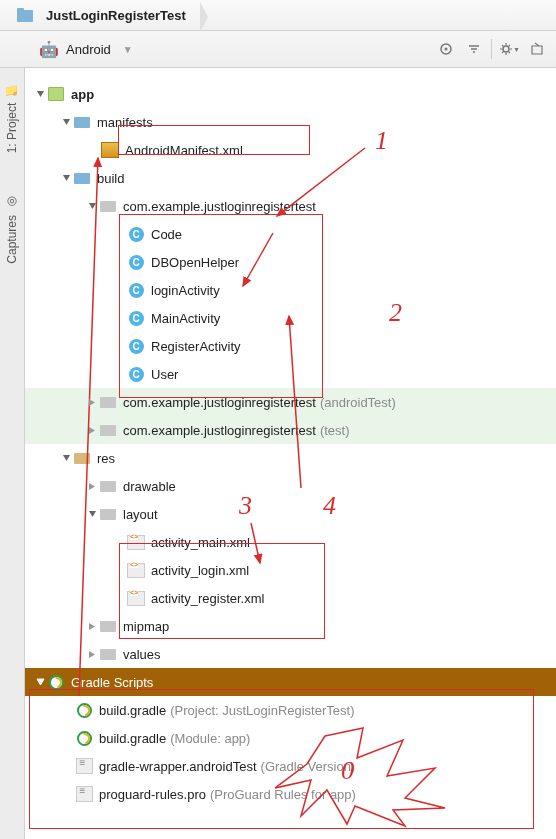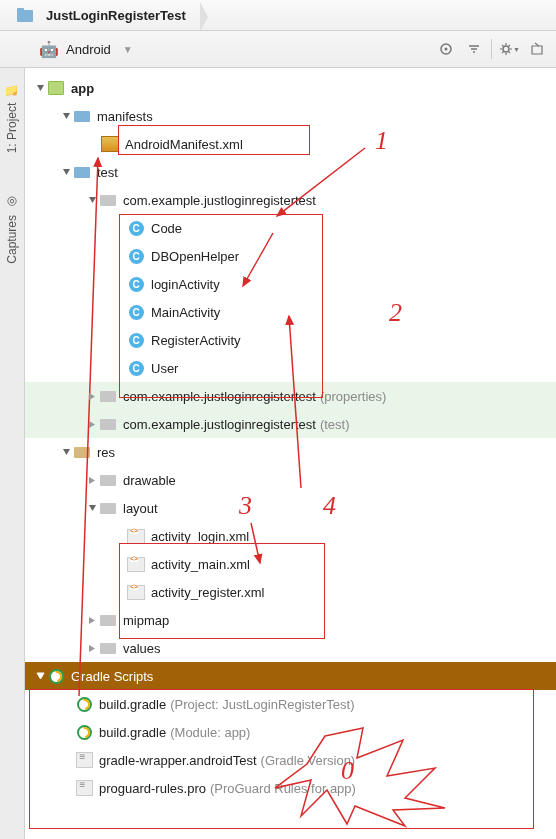"app" .tree { padding-top: 6px -> 12px }
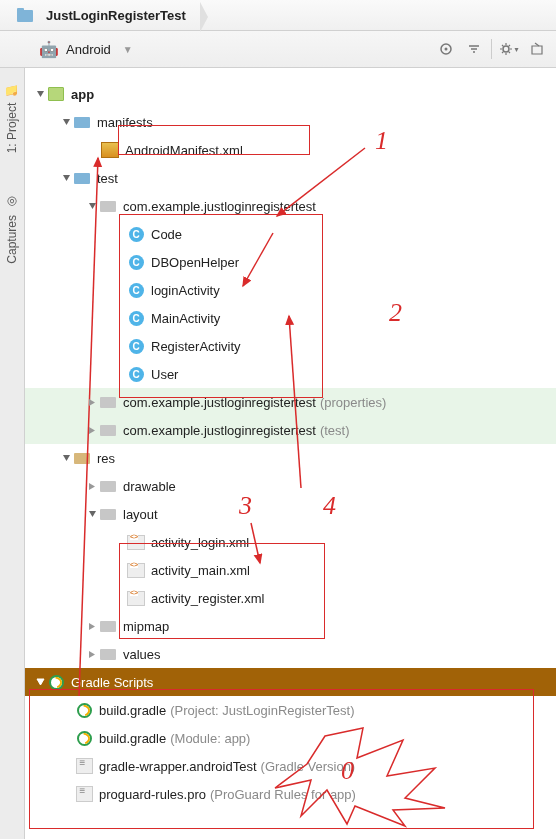"test" span.label { text: test -> build }
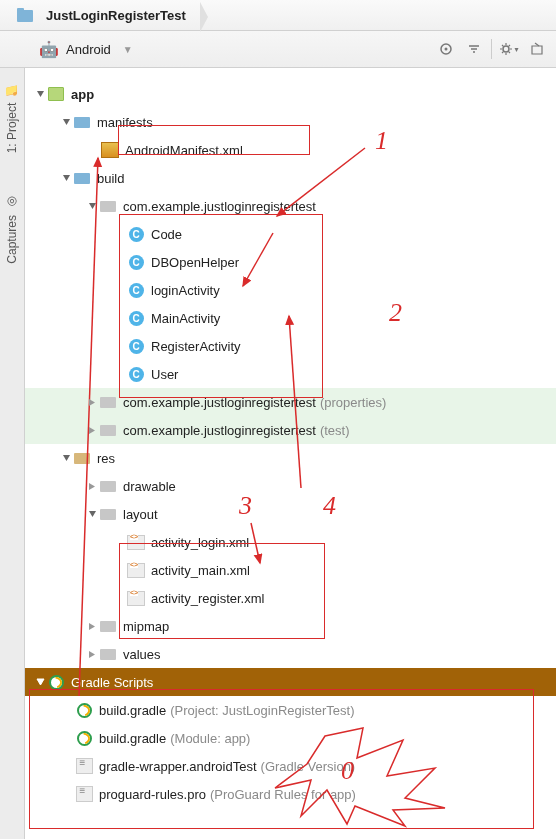"(properties)" span.muted { text: properties -> androidTest }
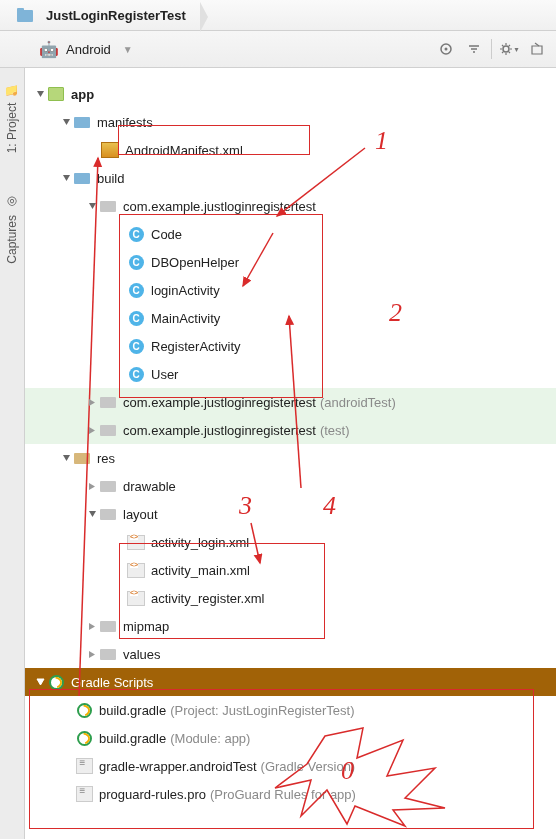"activity_login.xml" div.node { order: before "activity_main.xml" -> after "activity_main.xml" }
